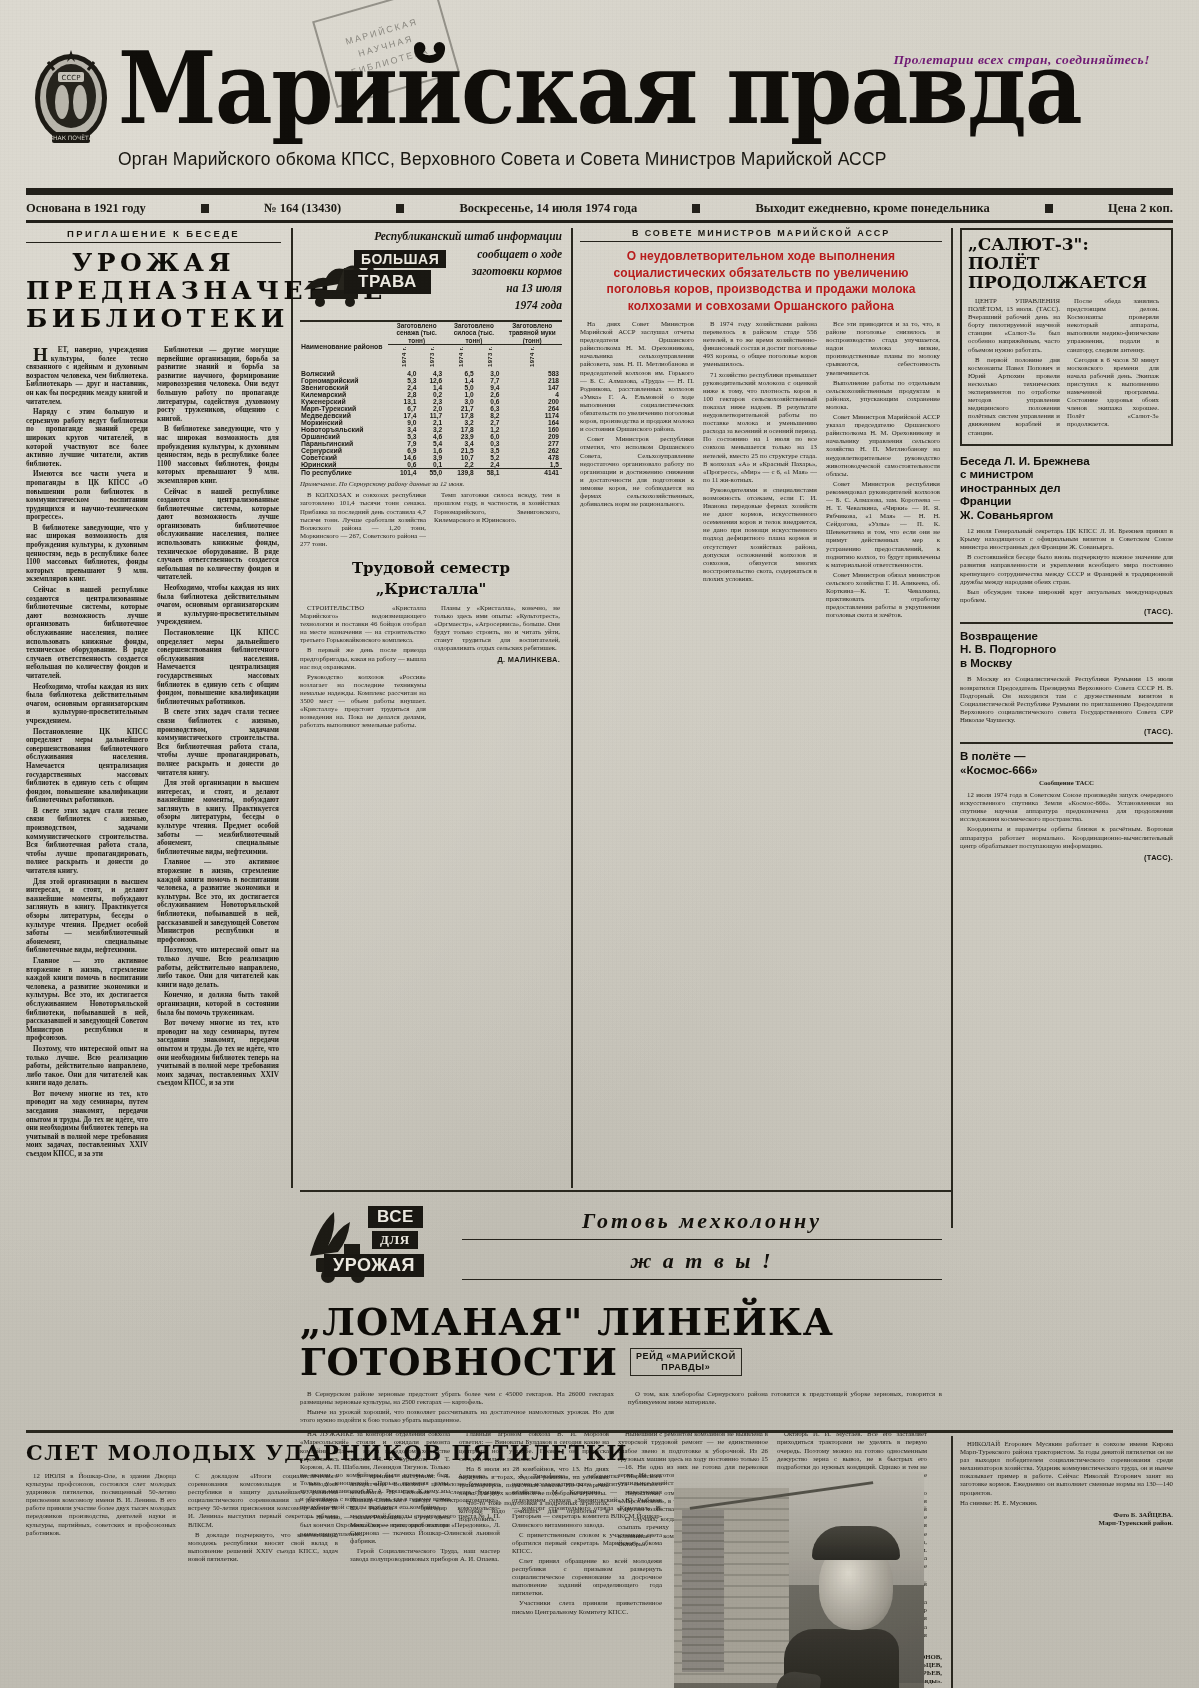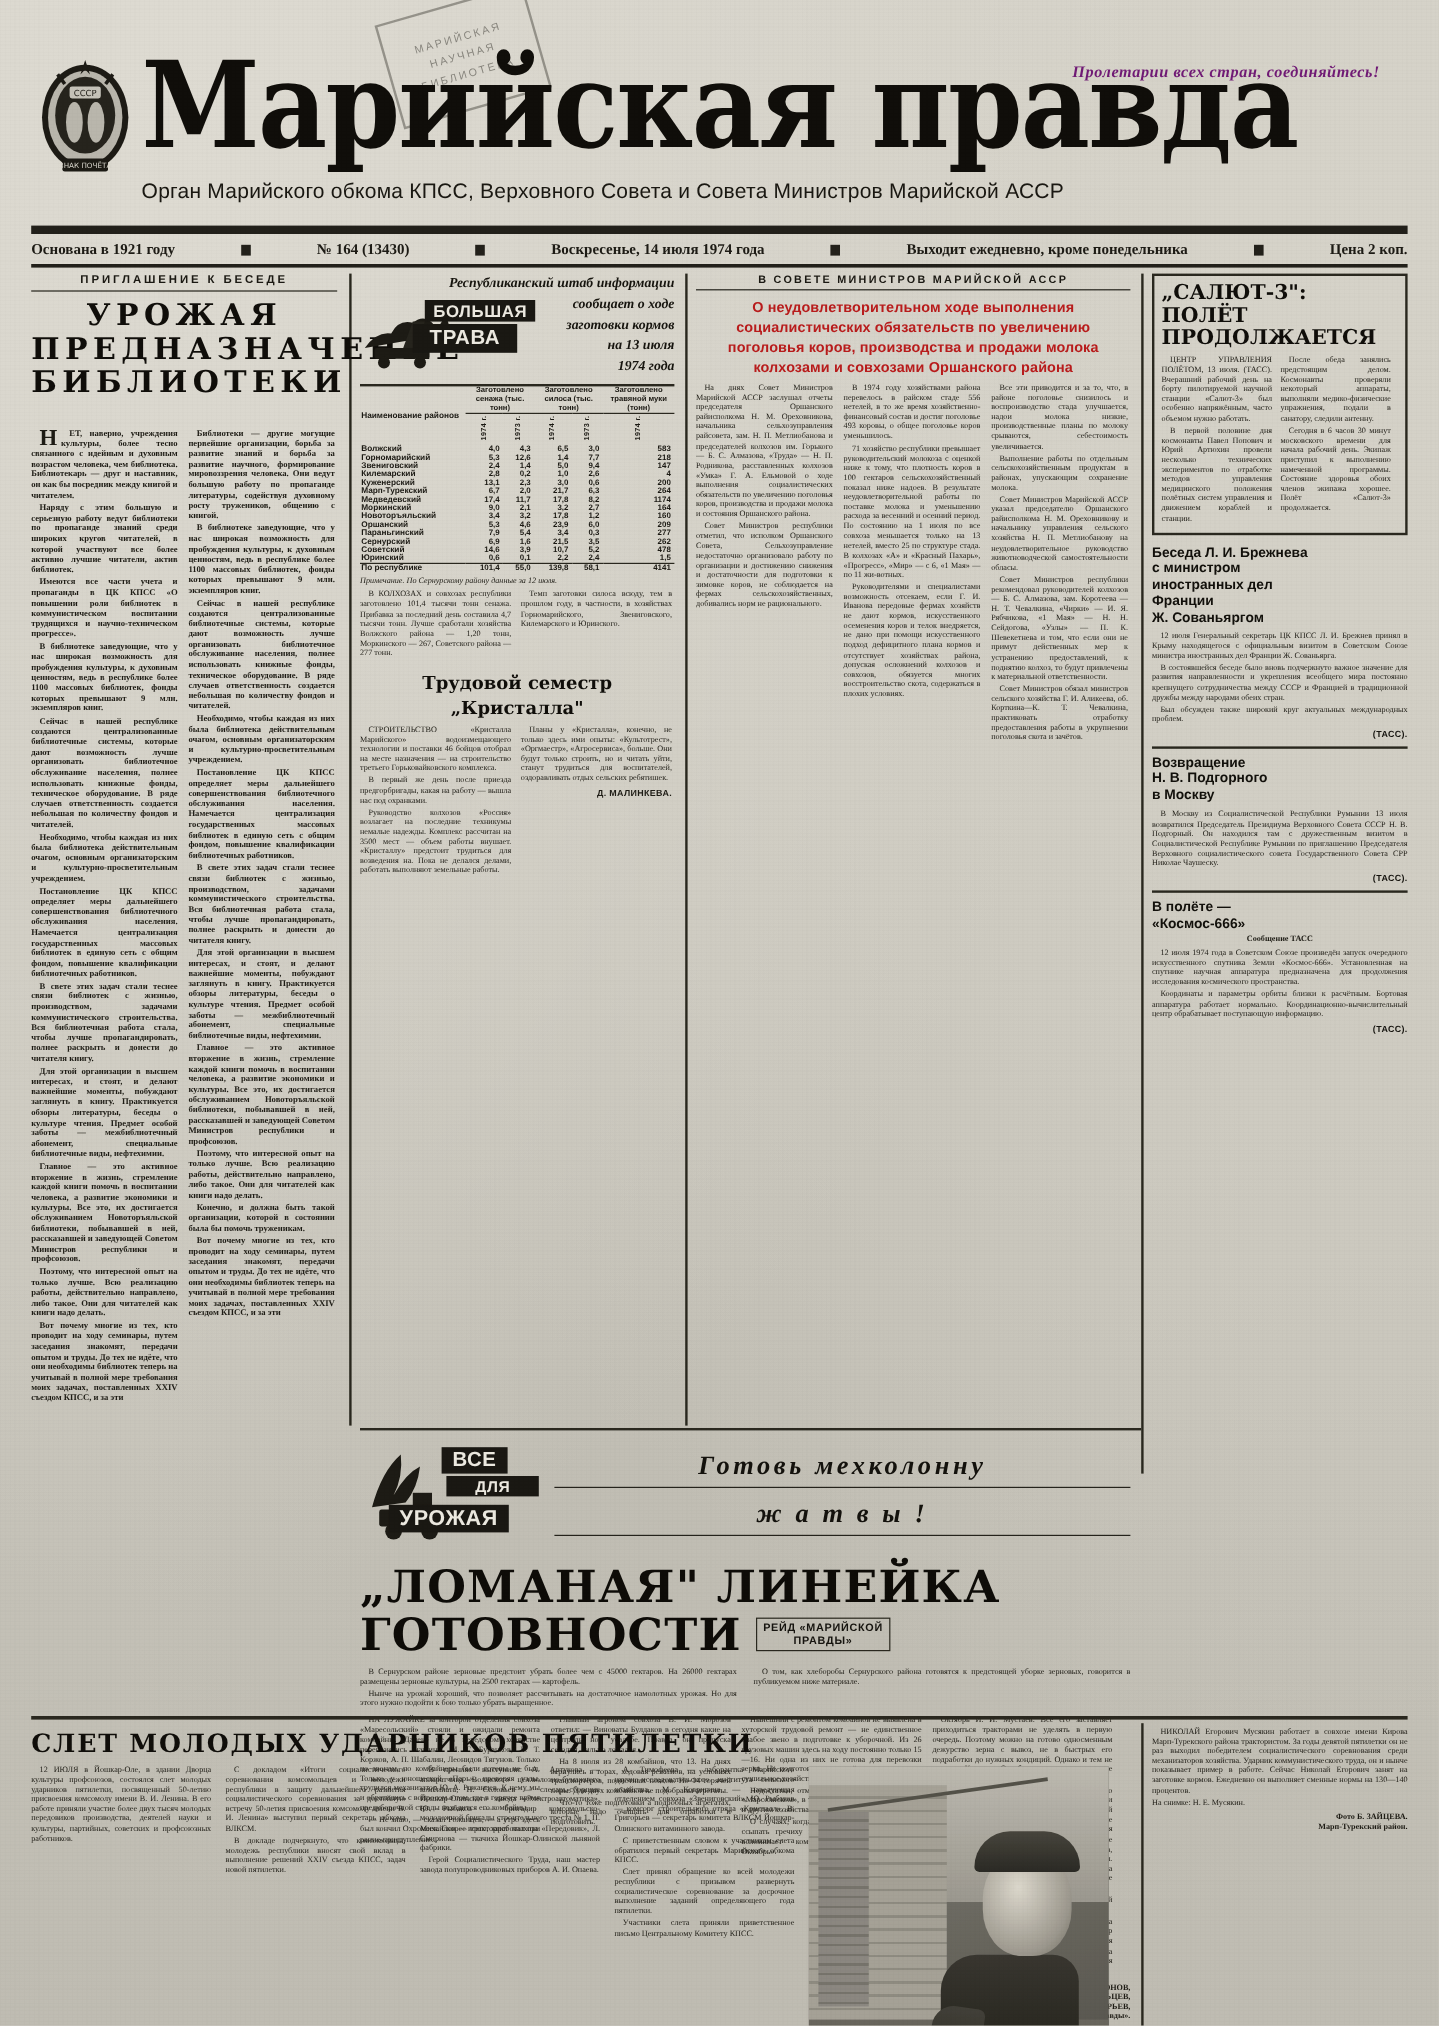"БИБЛИОТЕКИ" div.hl-xl { margin-bottom: 24px -> 13px }
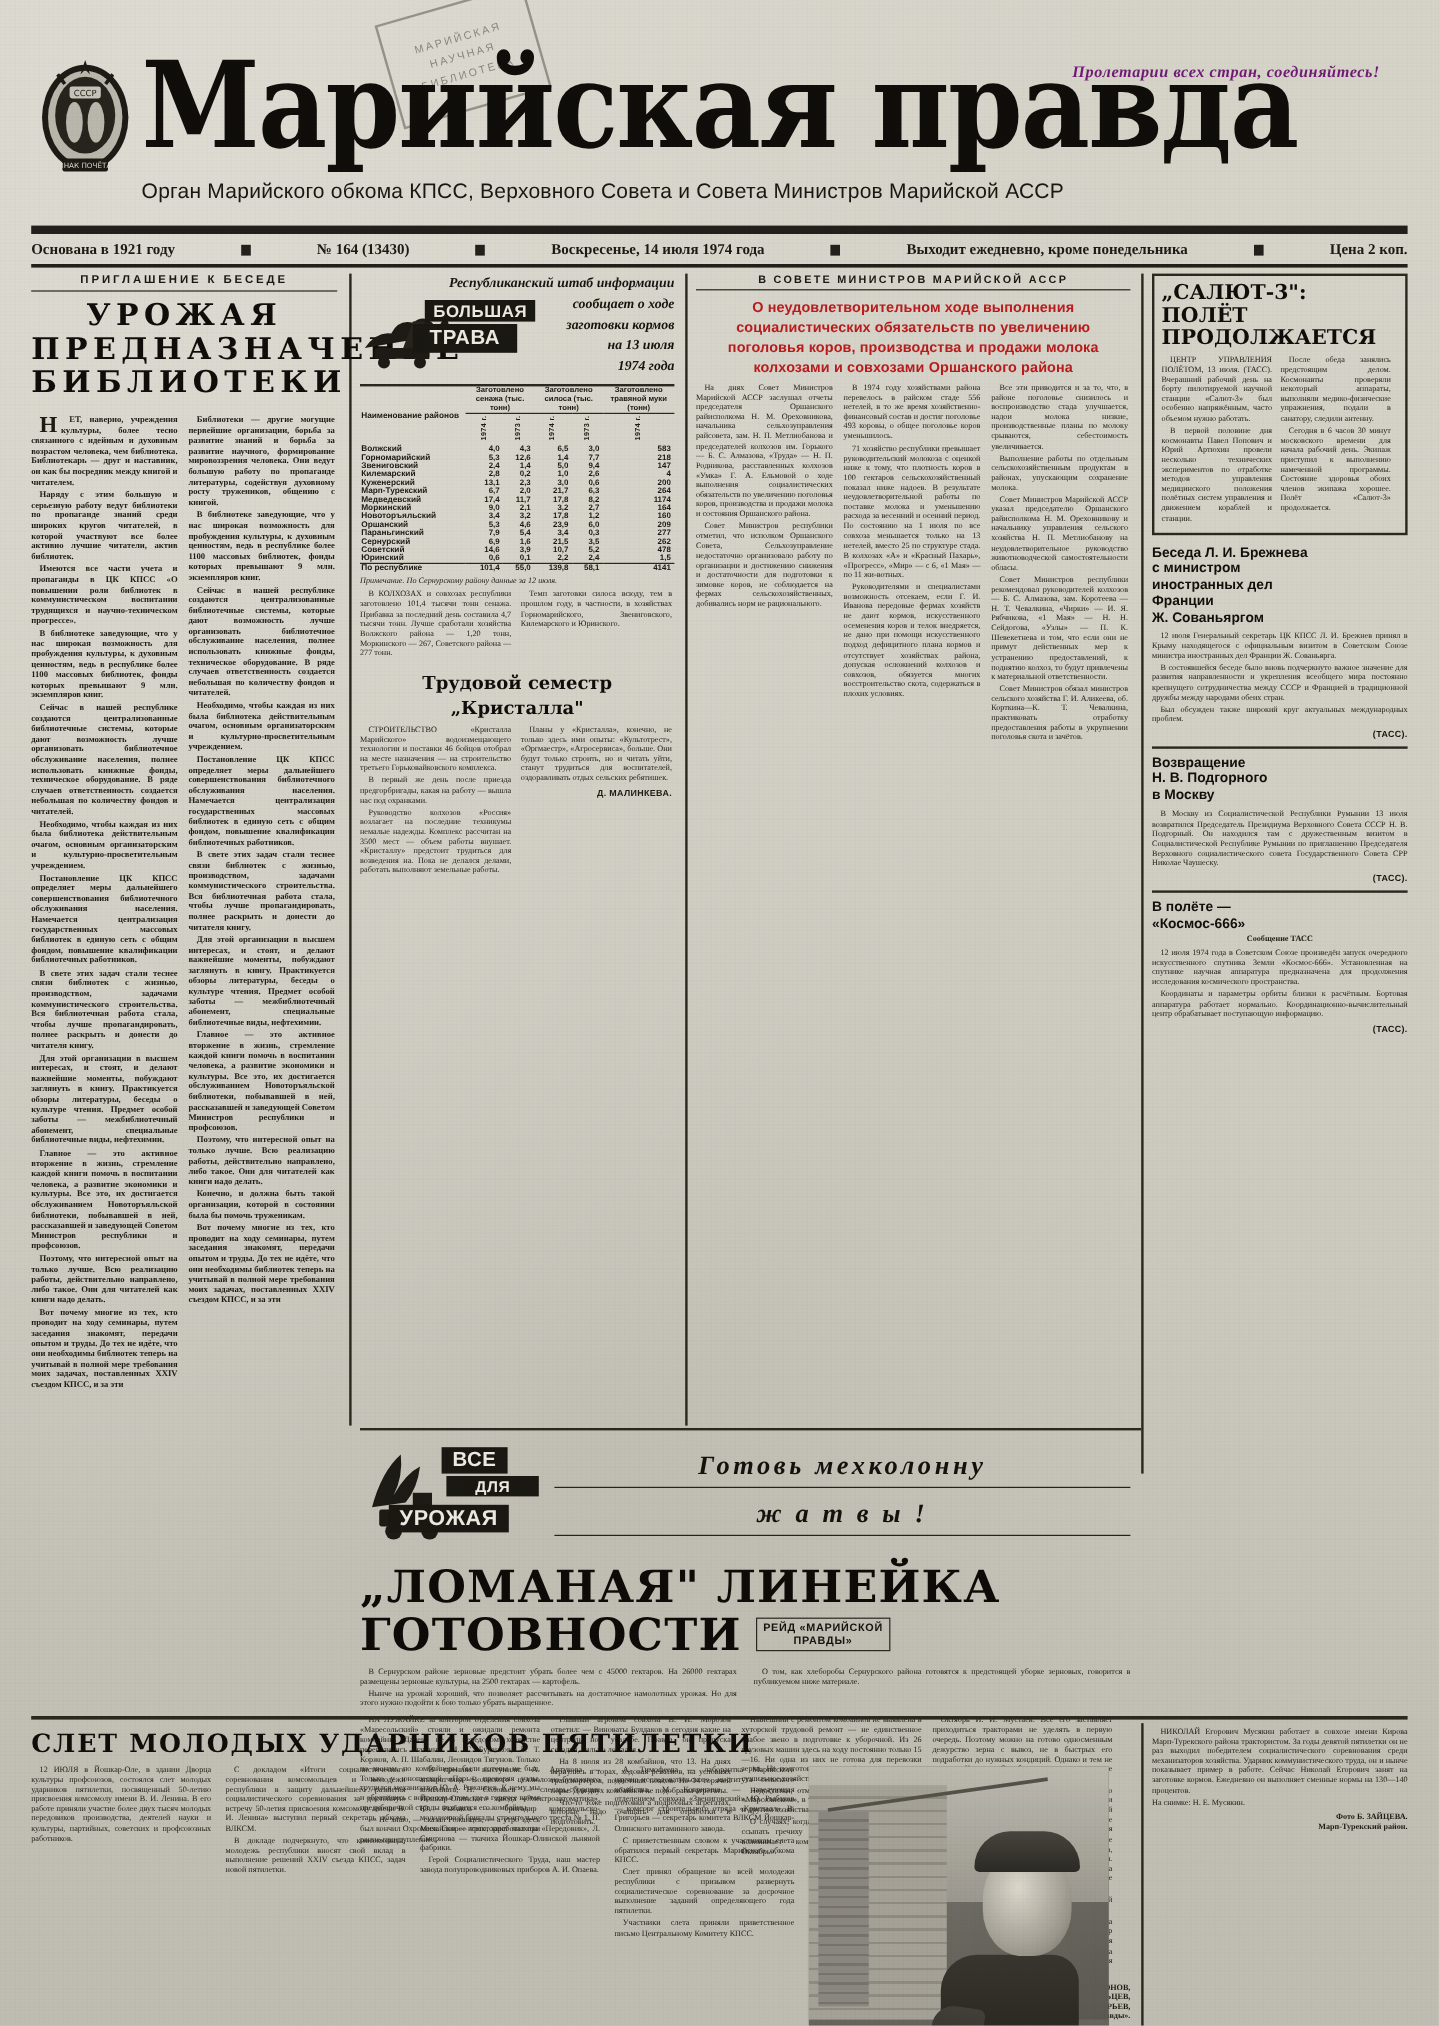"ДЛЯ" div.logo-grass { font-family: none -> Liberation Serif, serif; padding: 1px 24px -> 1px 8px }
